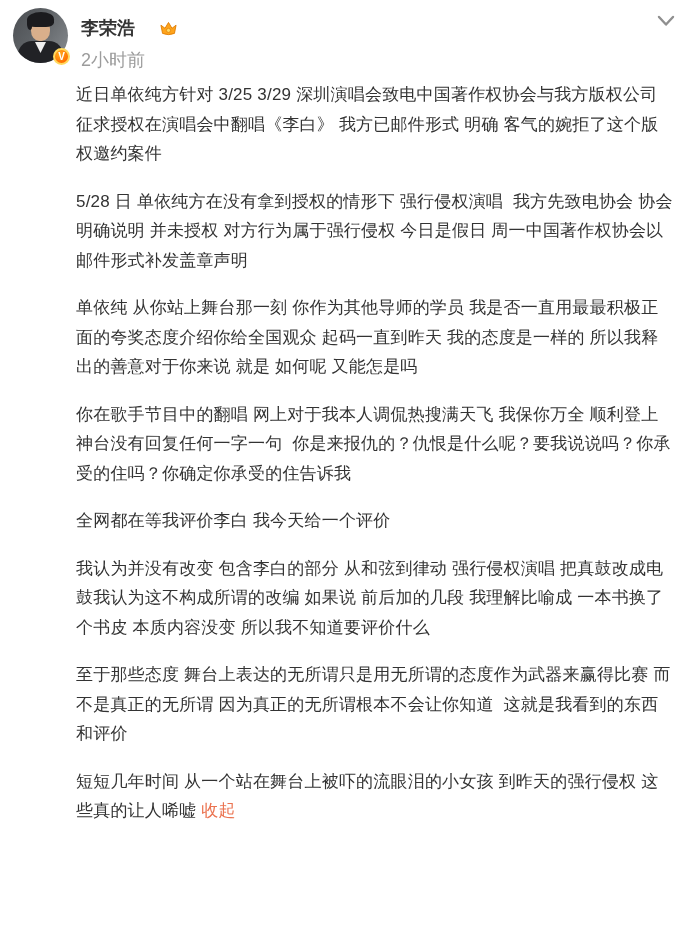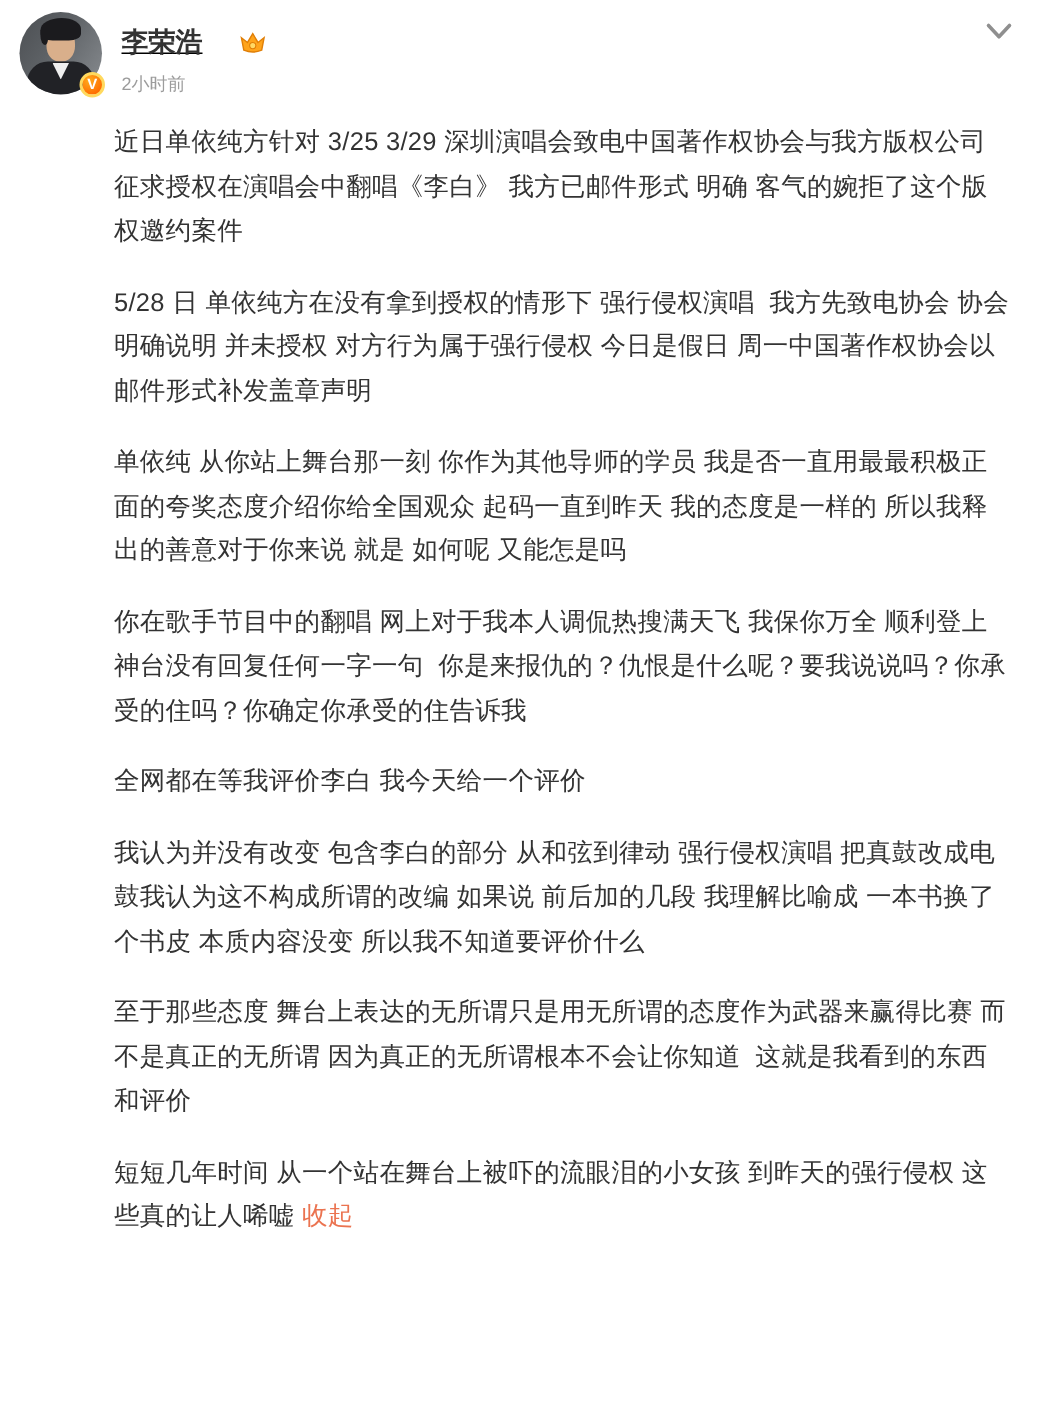"李荣浩" .name-row { text-decoration: underline -> none }
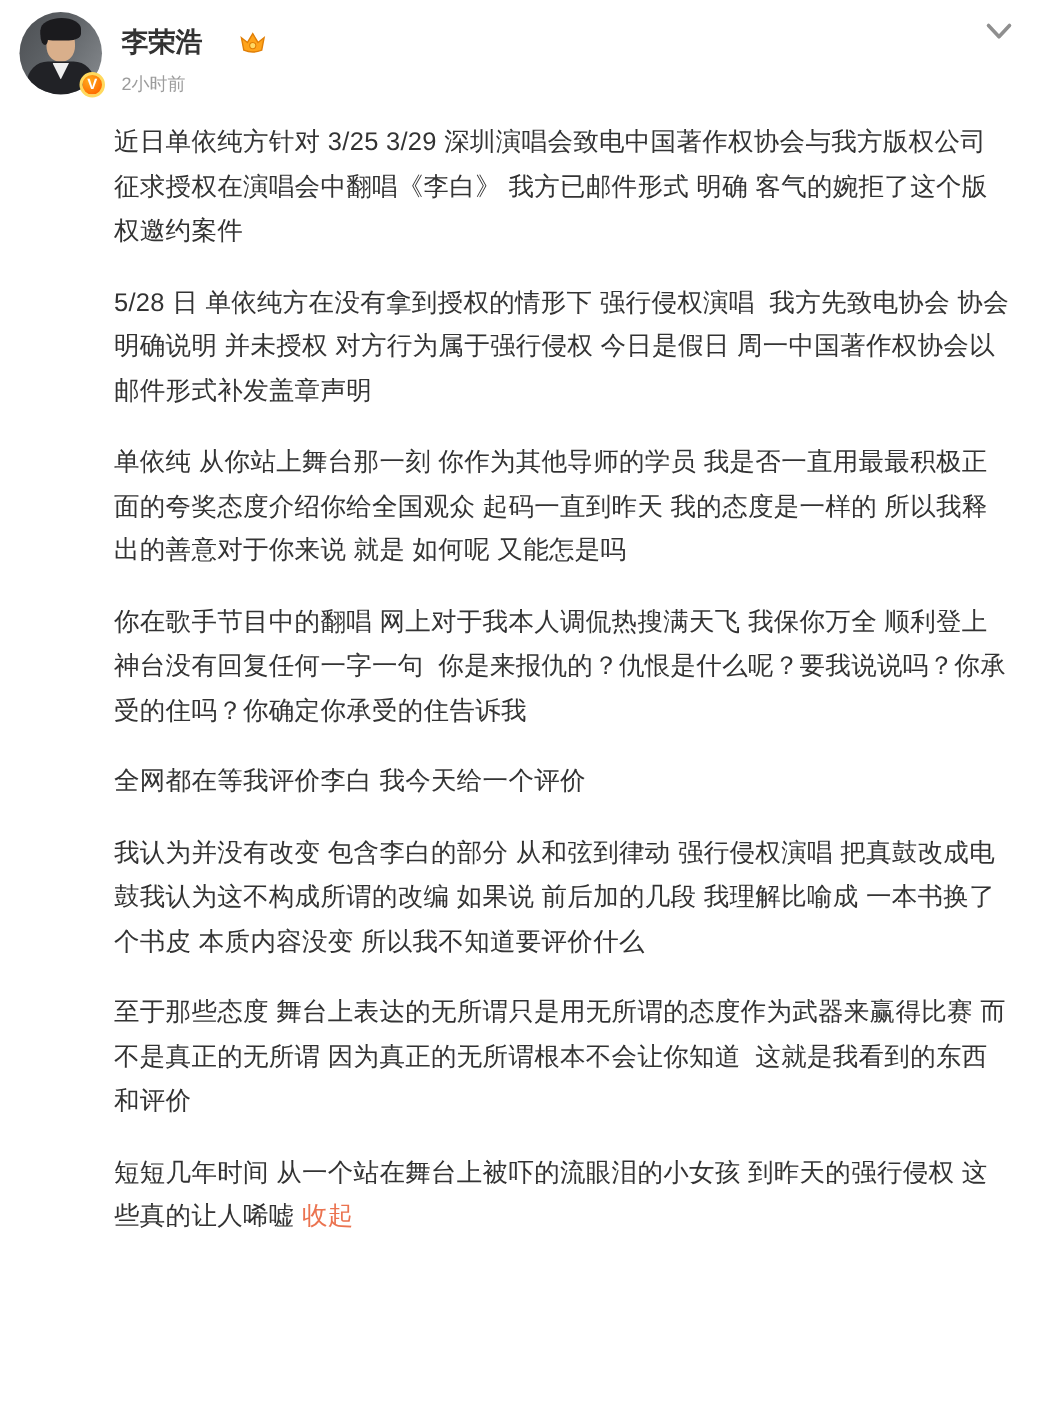"2小时前" .timestamp { font-size: 12px -> 18px }
